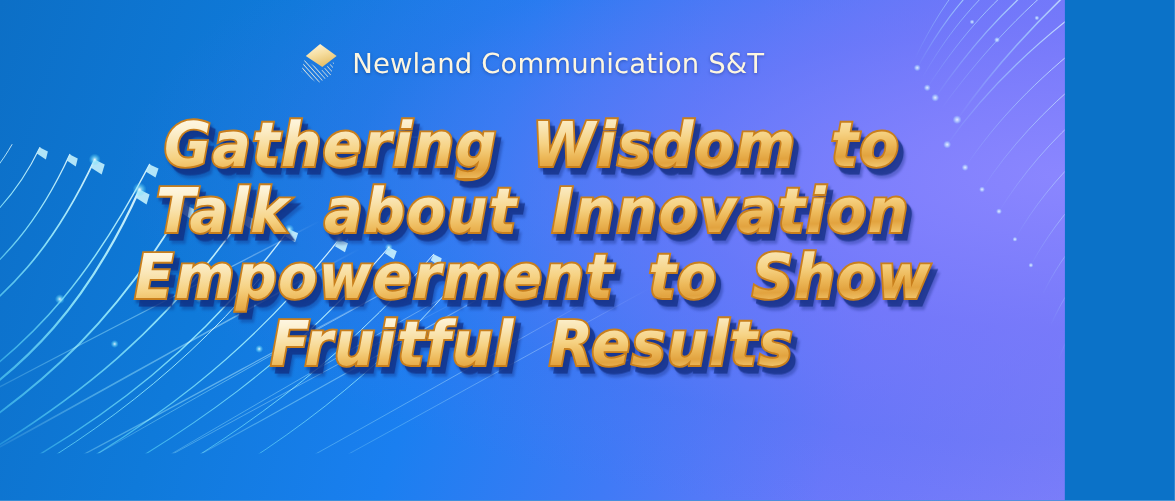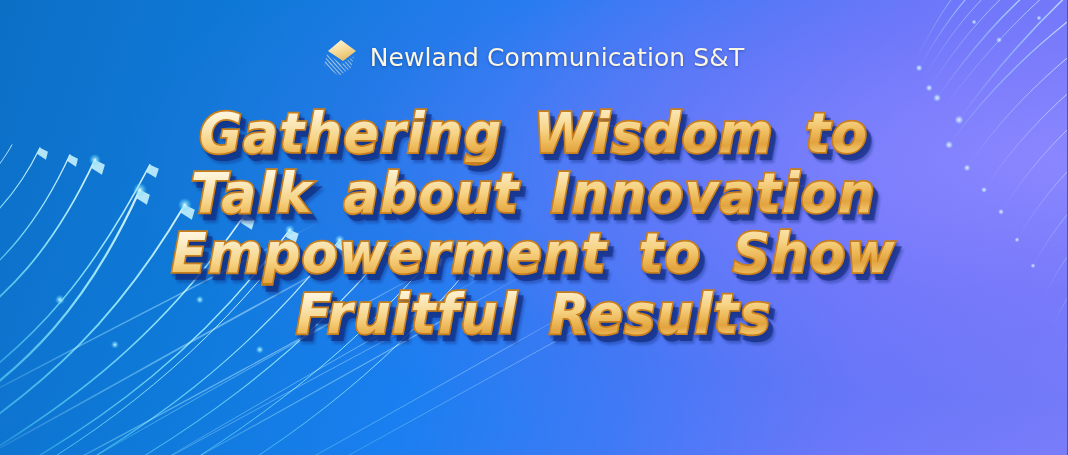"Newland Communication S&T" #banner { width: 1067px -> 968px }
